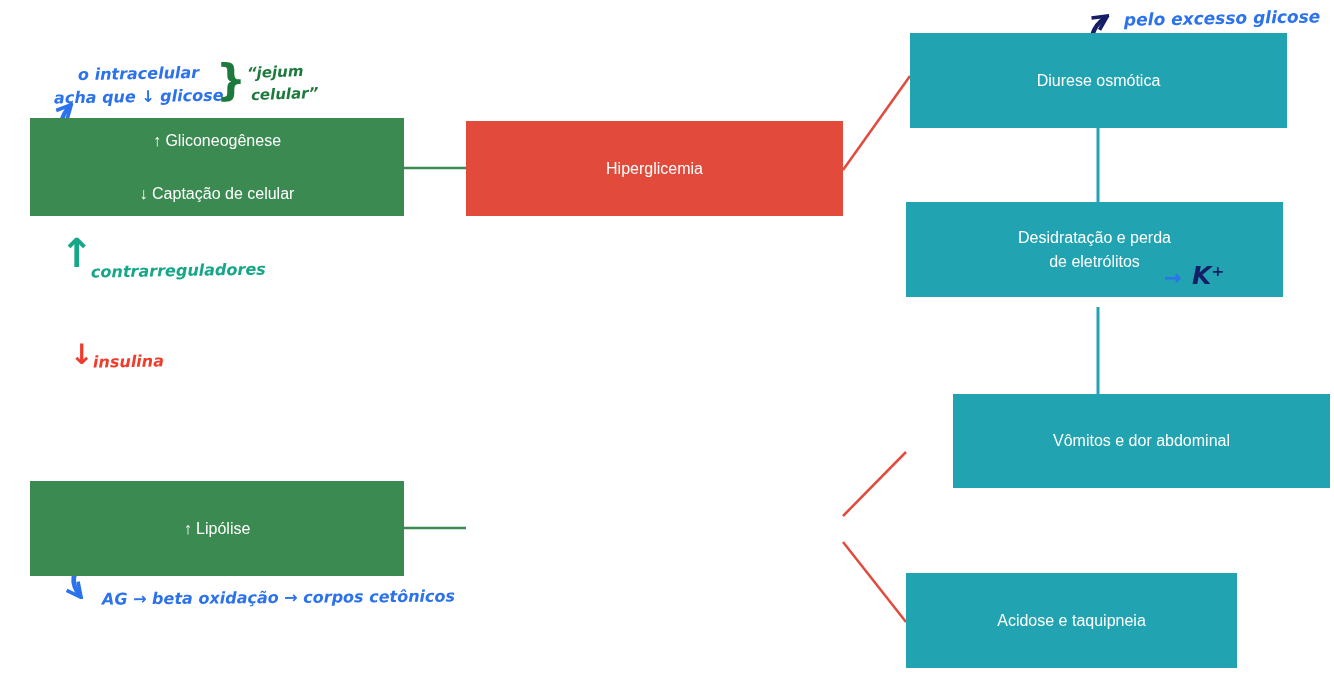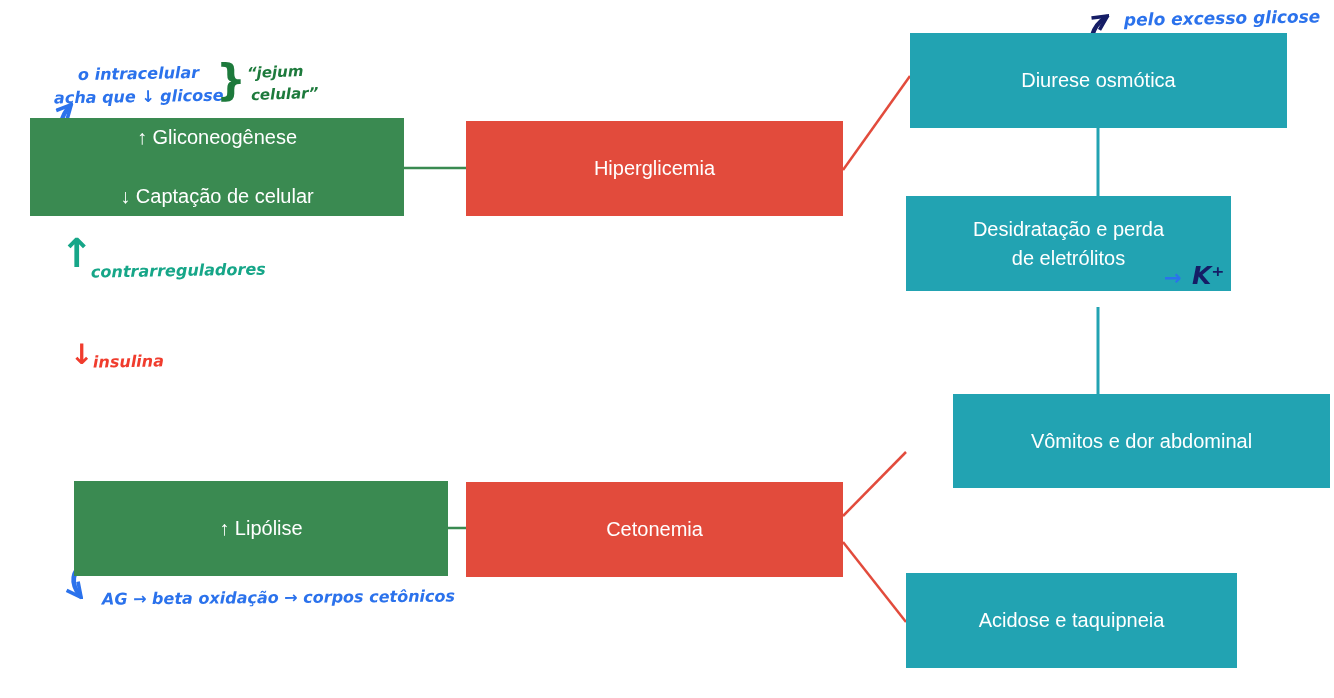"Diurese osmótica" .node { font-size: 20px -> 16px }
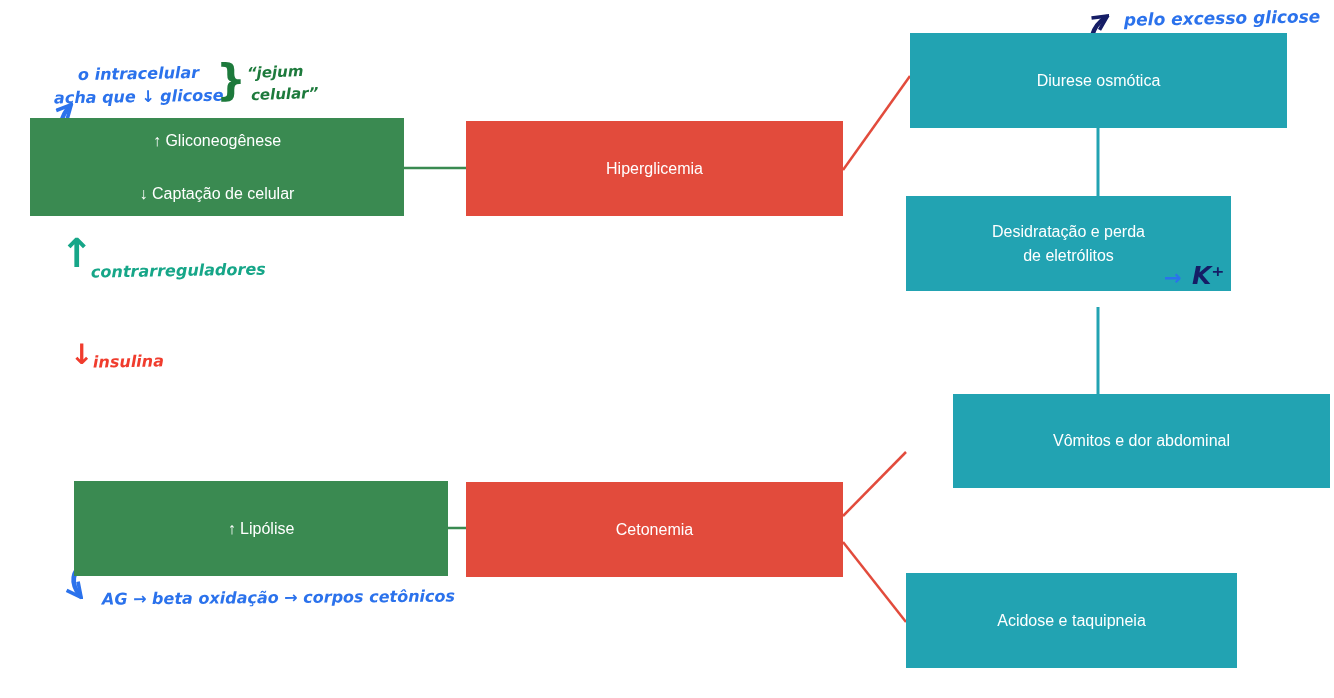"Desidratação e perda" div.node { top: 196px -> 202px; width: 325px -> 377px }
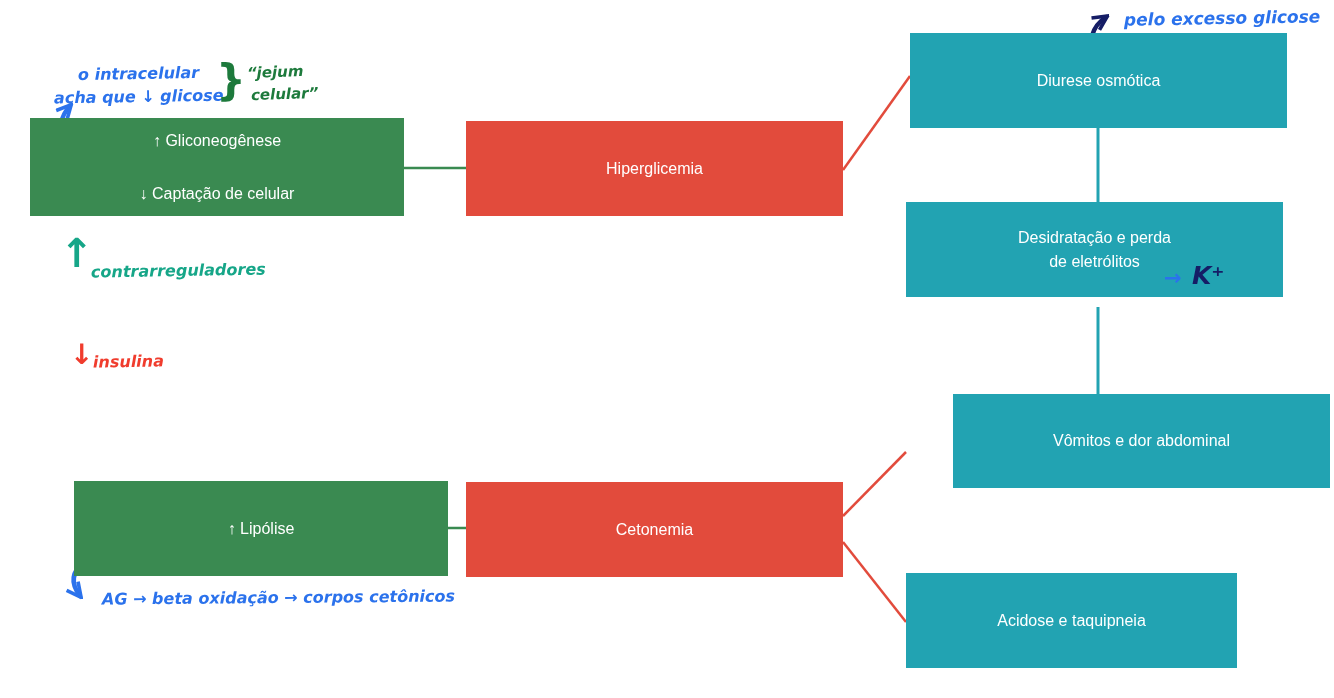"↑ Lipólise" div.node { margin-left: 44px -> none }
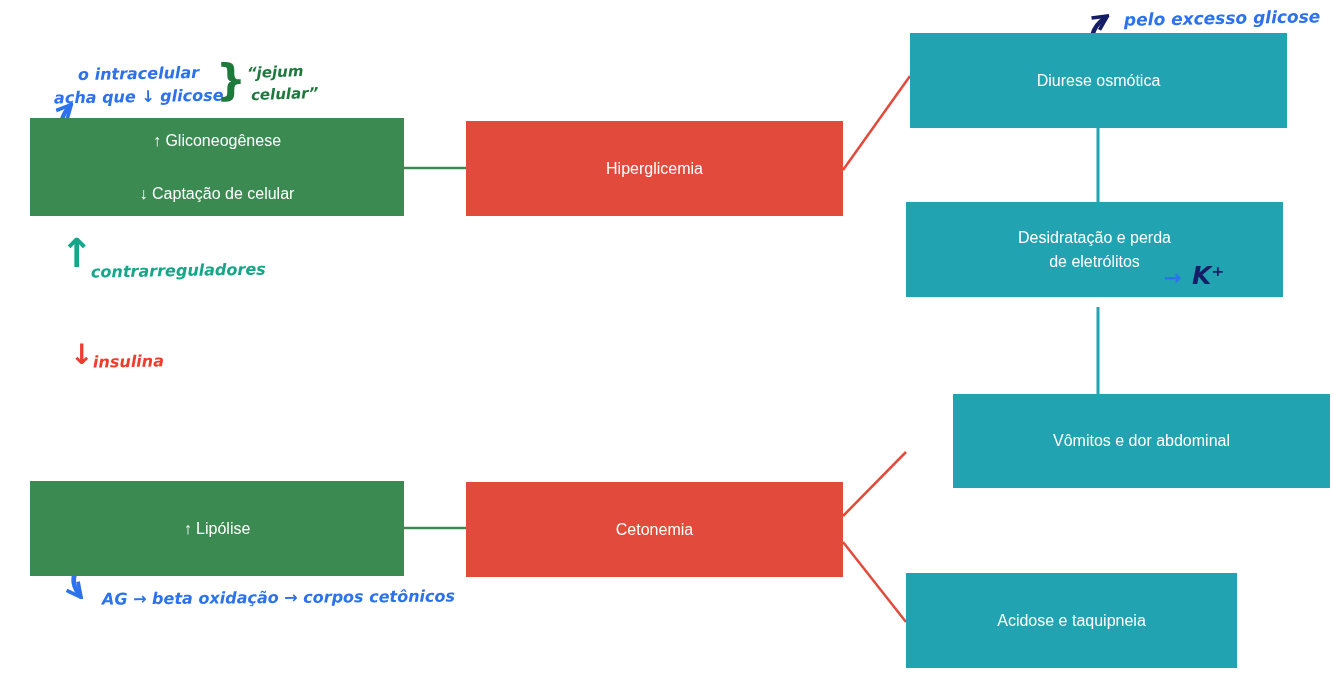"Cetonemia" div.node { html: <div> <div>Cetonemia</div> </div> -> none }
